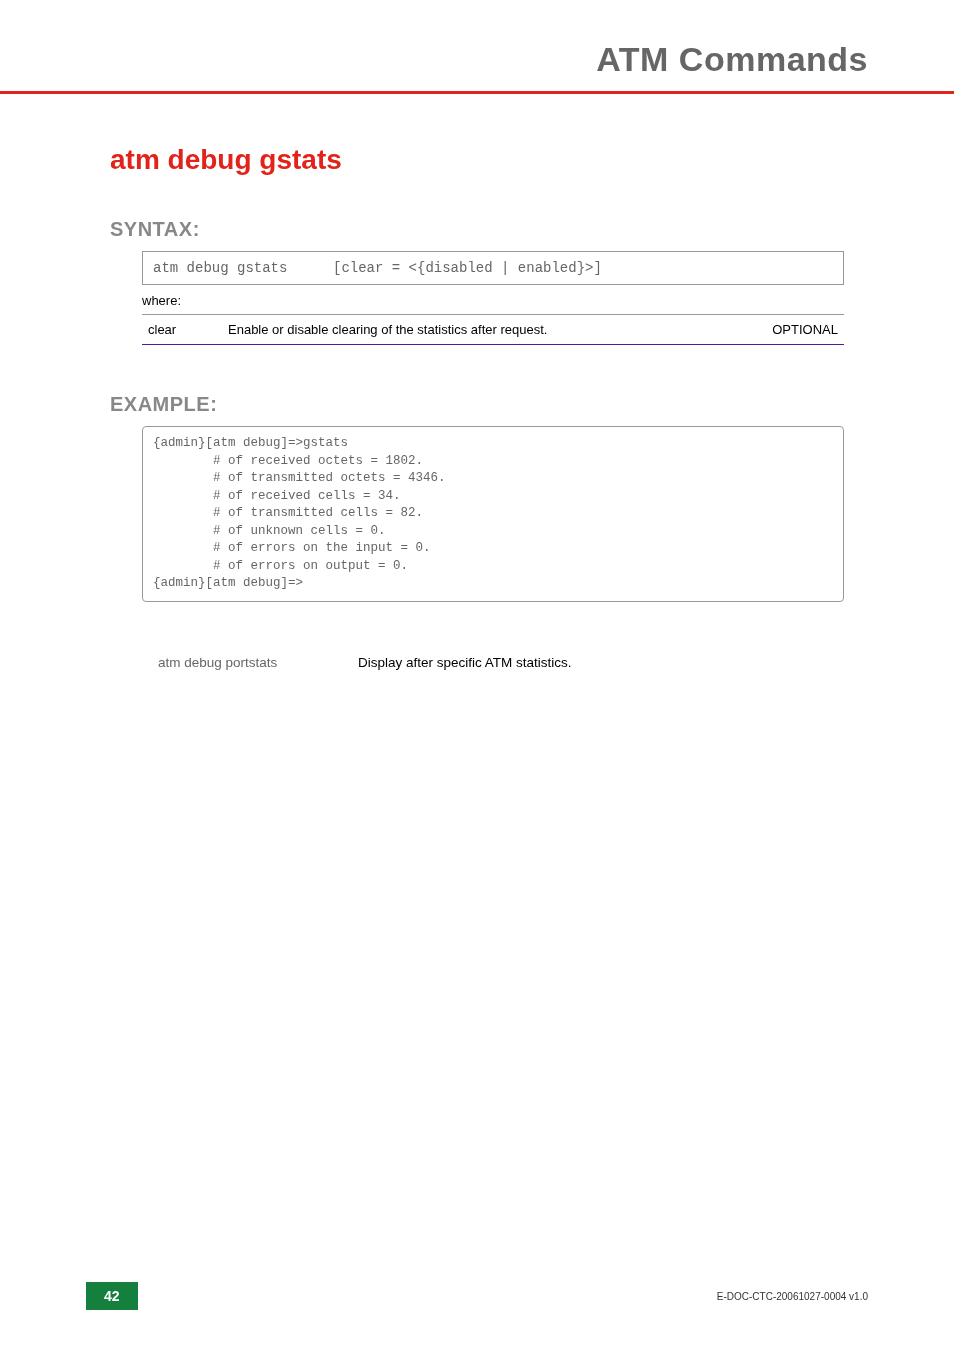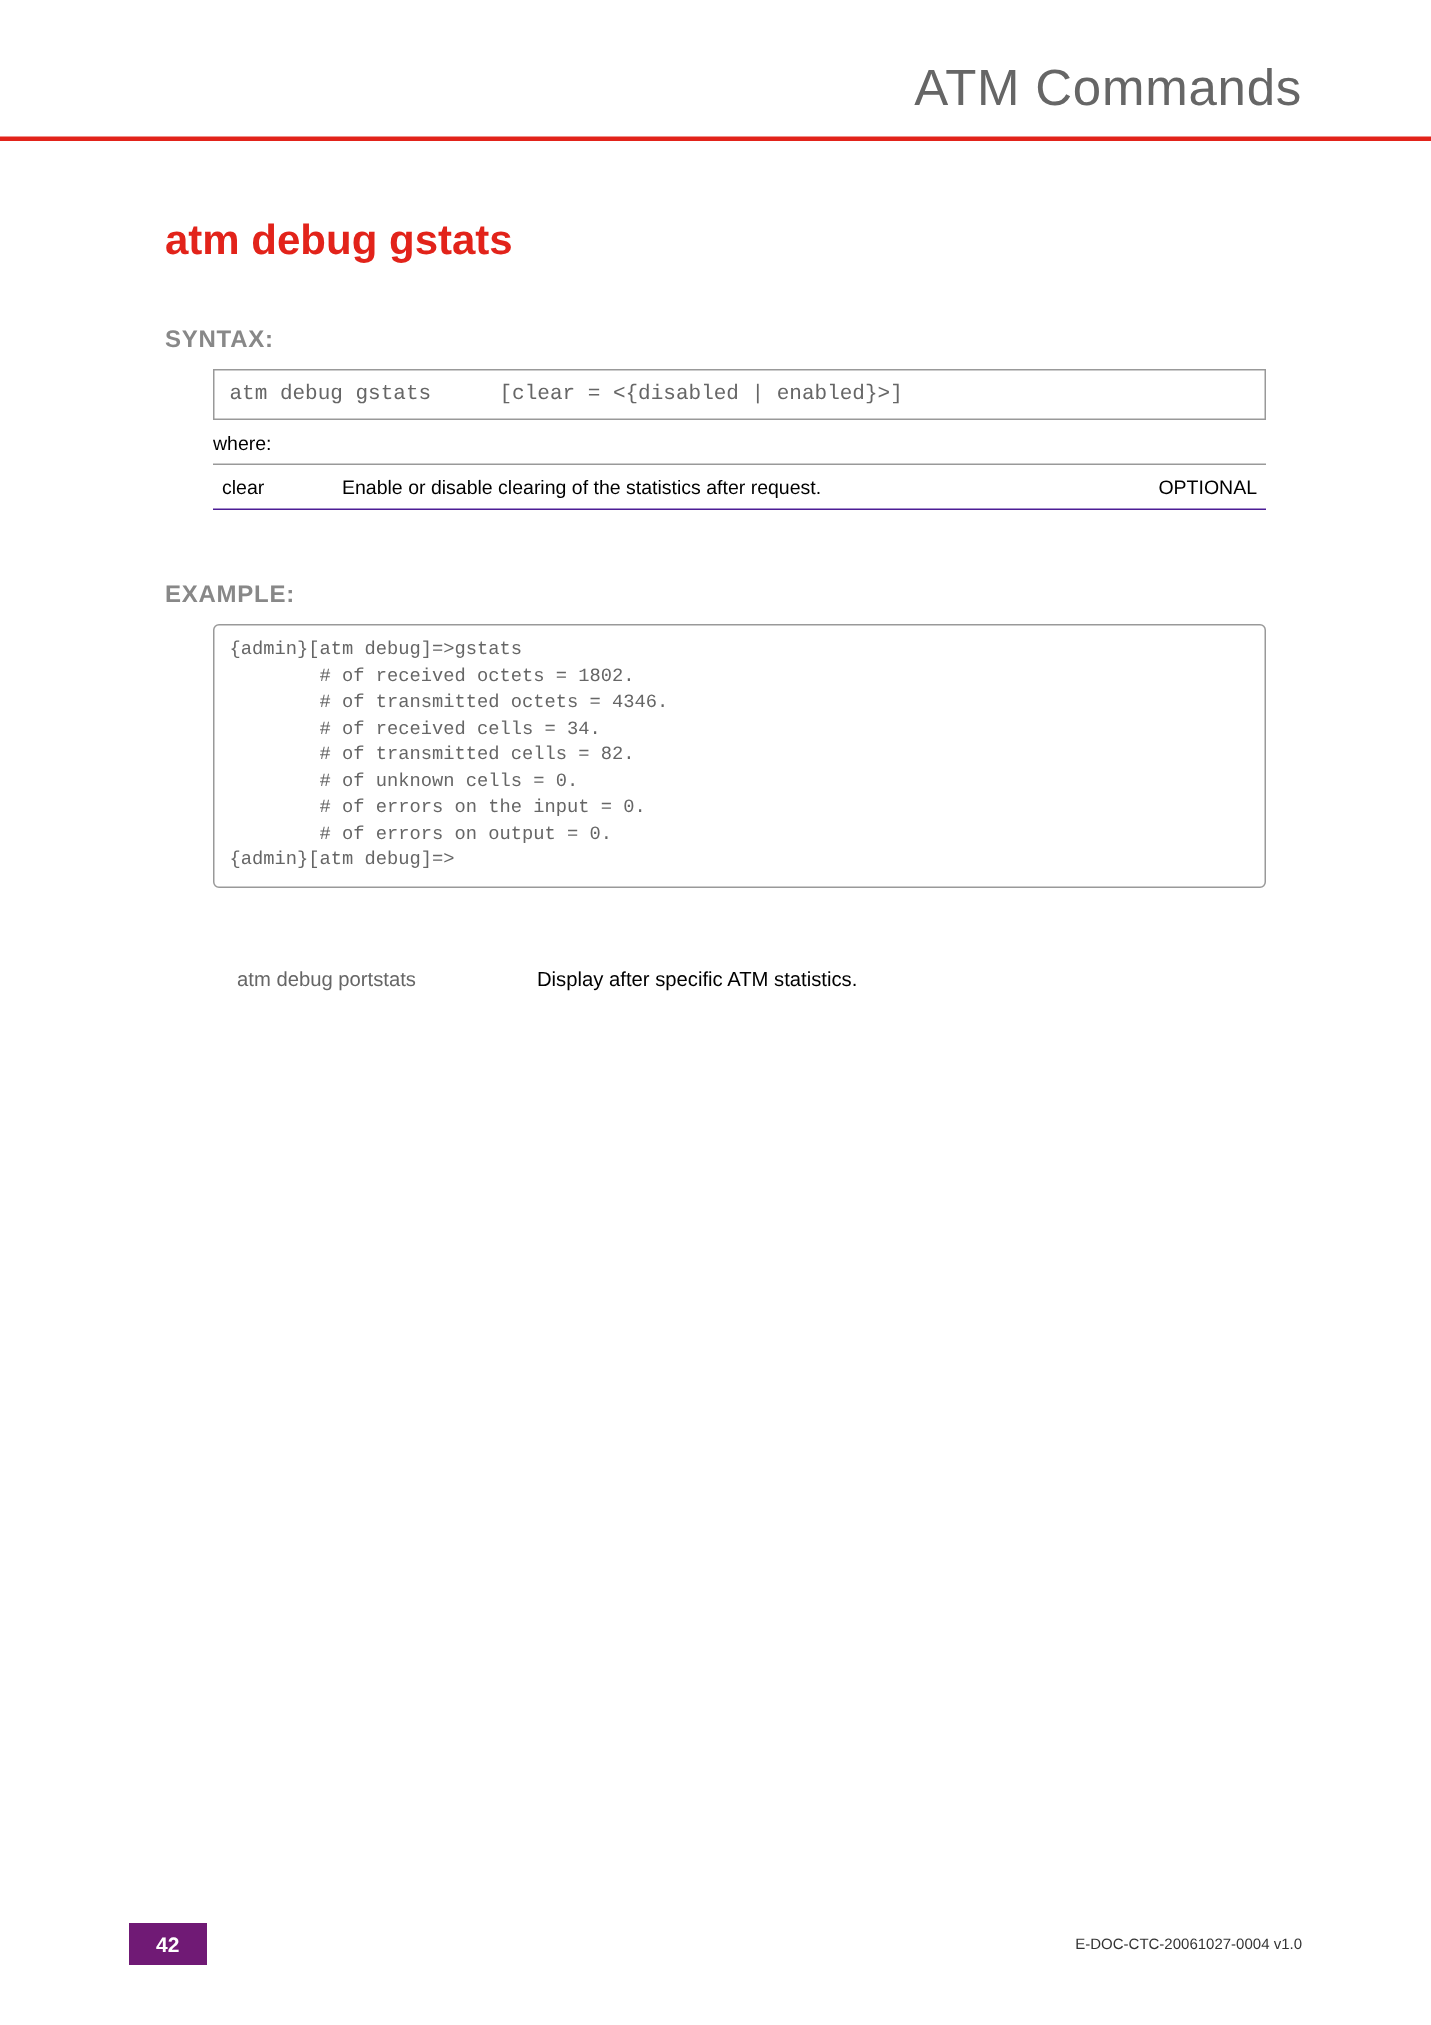"ATM Commands" .page-header-title { font-weight: 400 -> 700 }
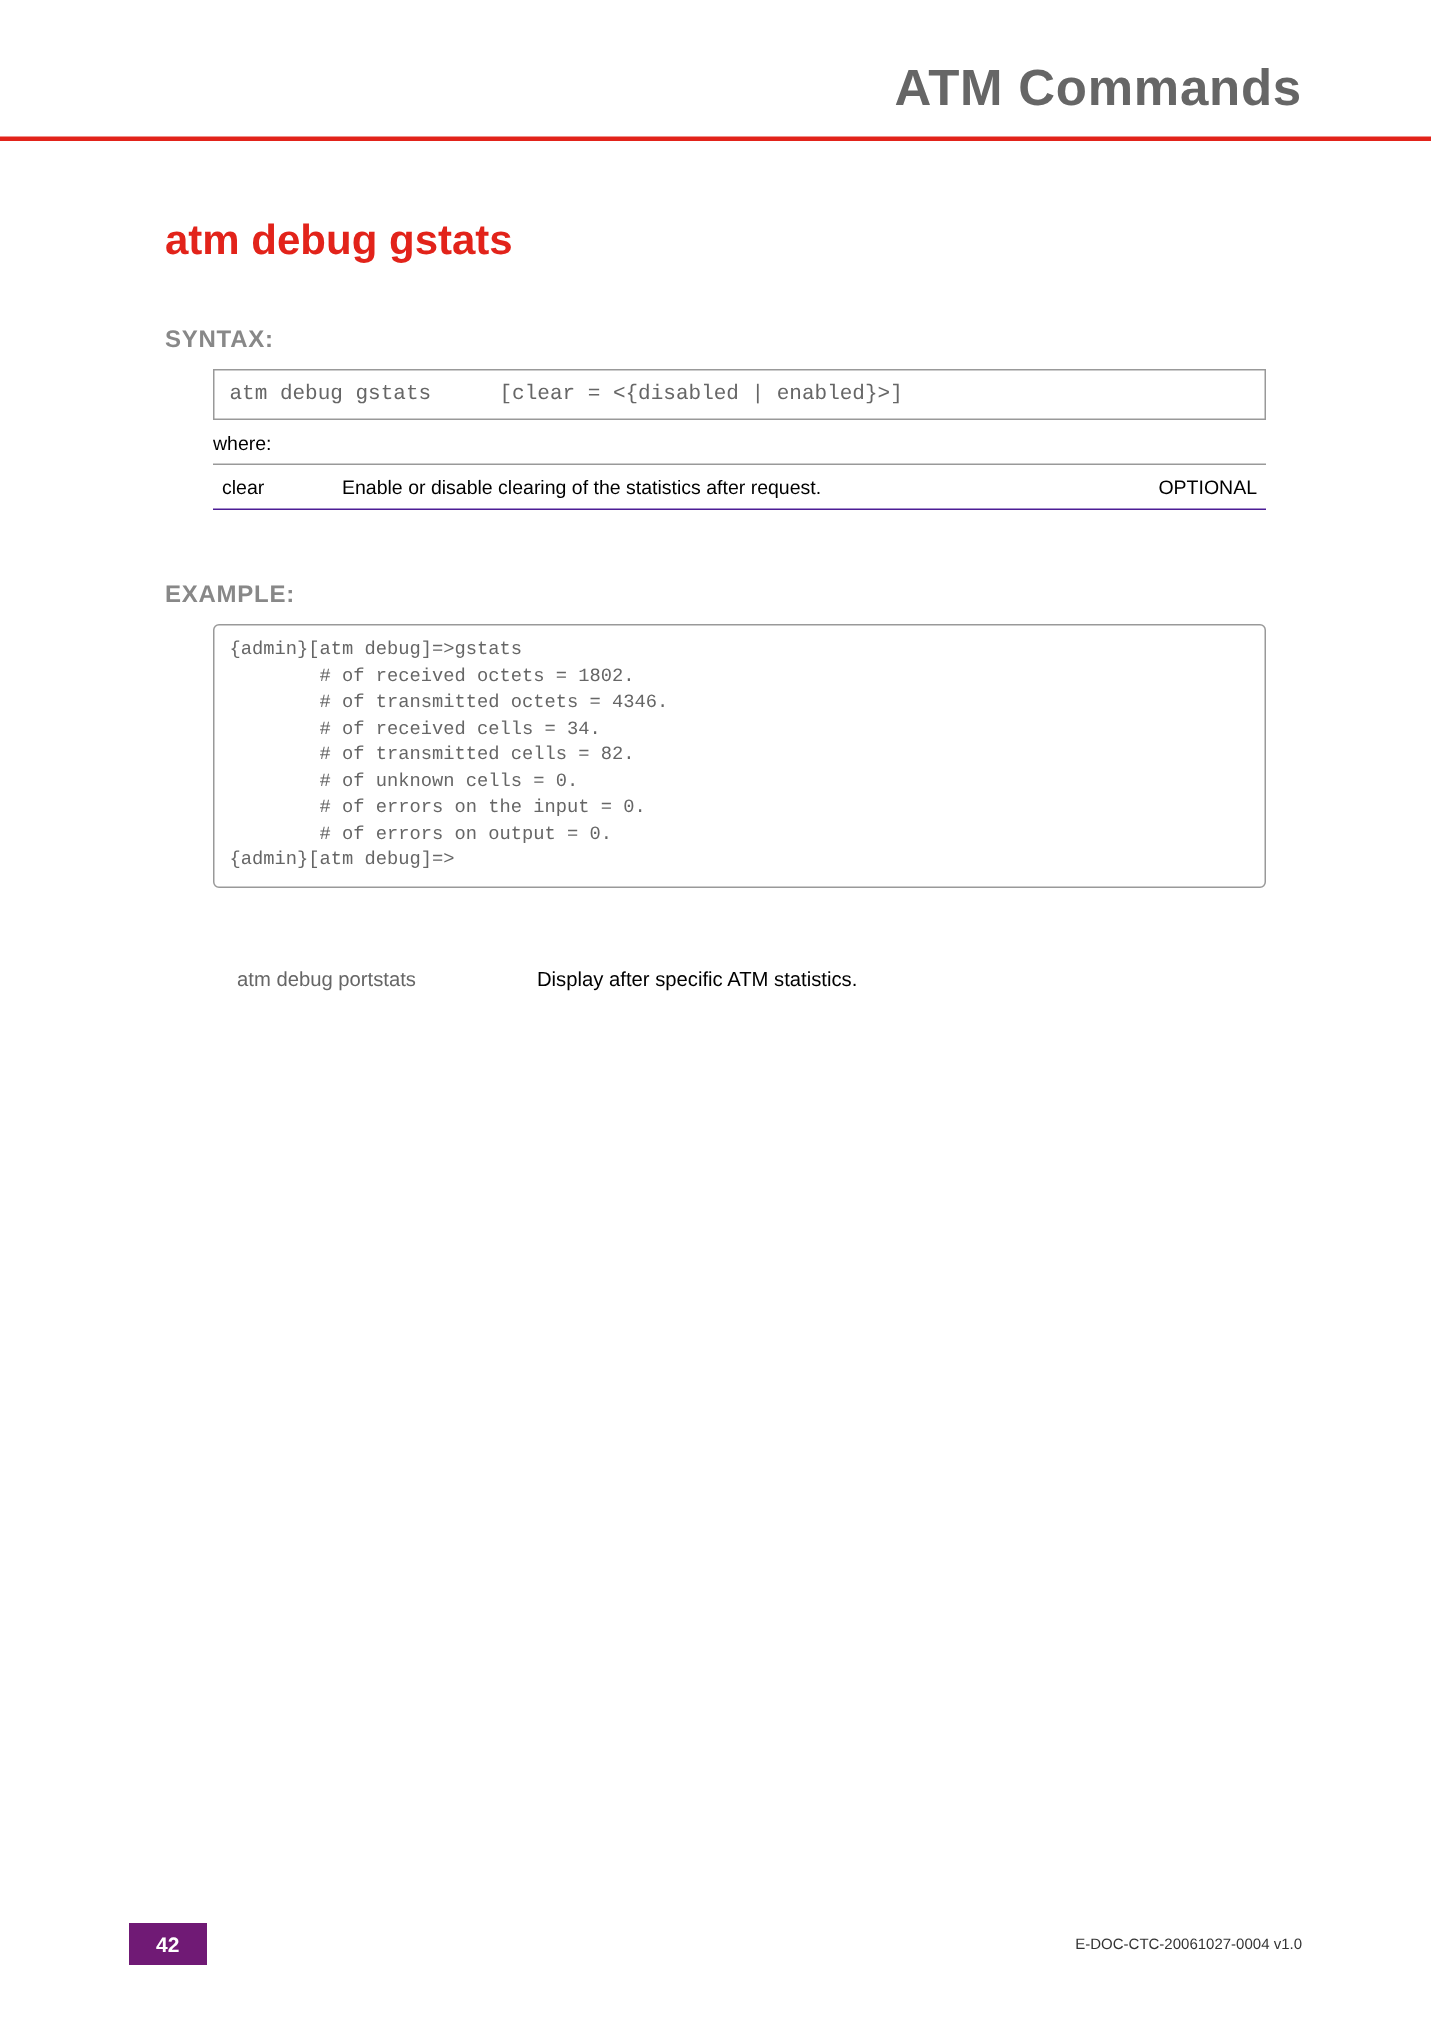"SYNTAX:" .section-heading { font-size: 16px -> 20px }
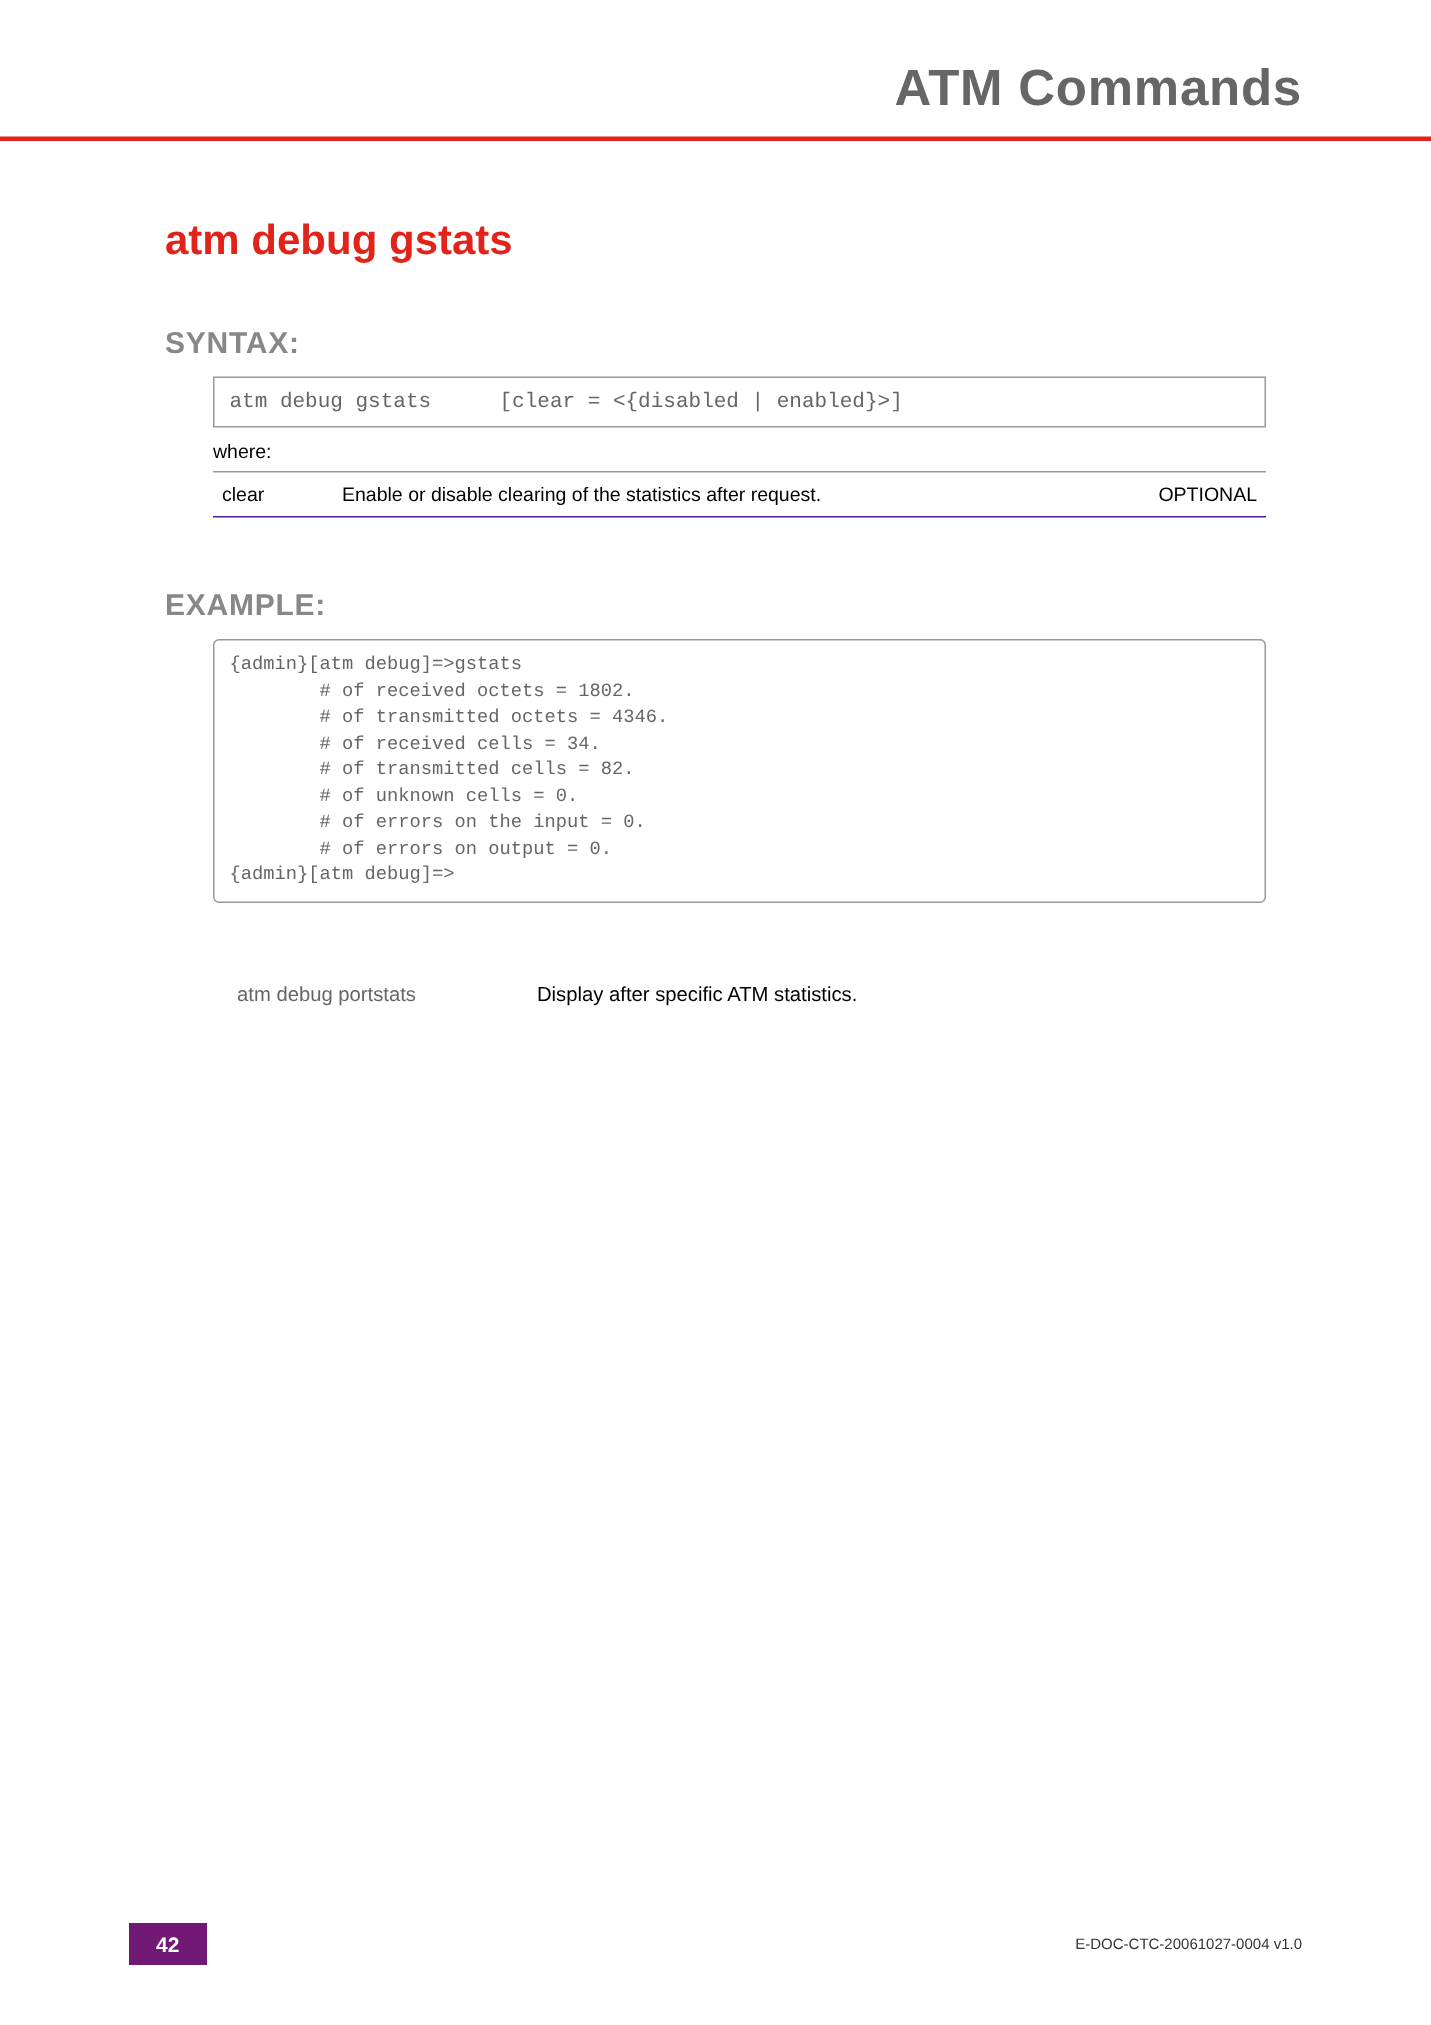"42" .page-num-box { background: #701a75 -> #15803d }
